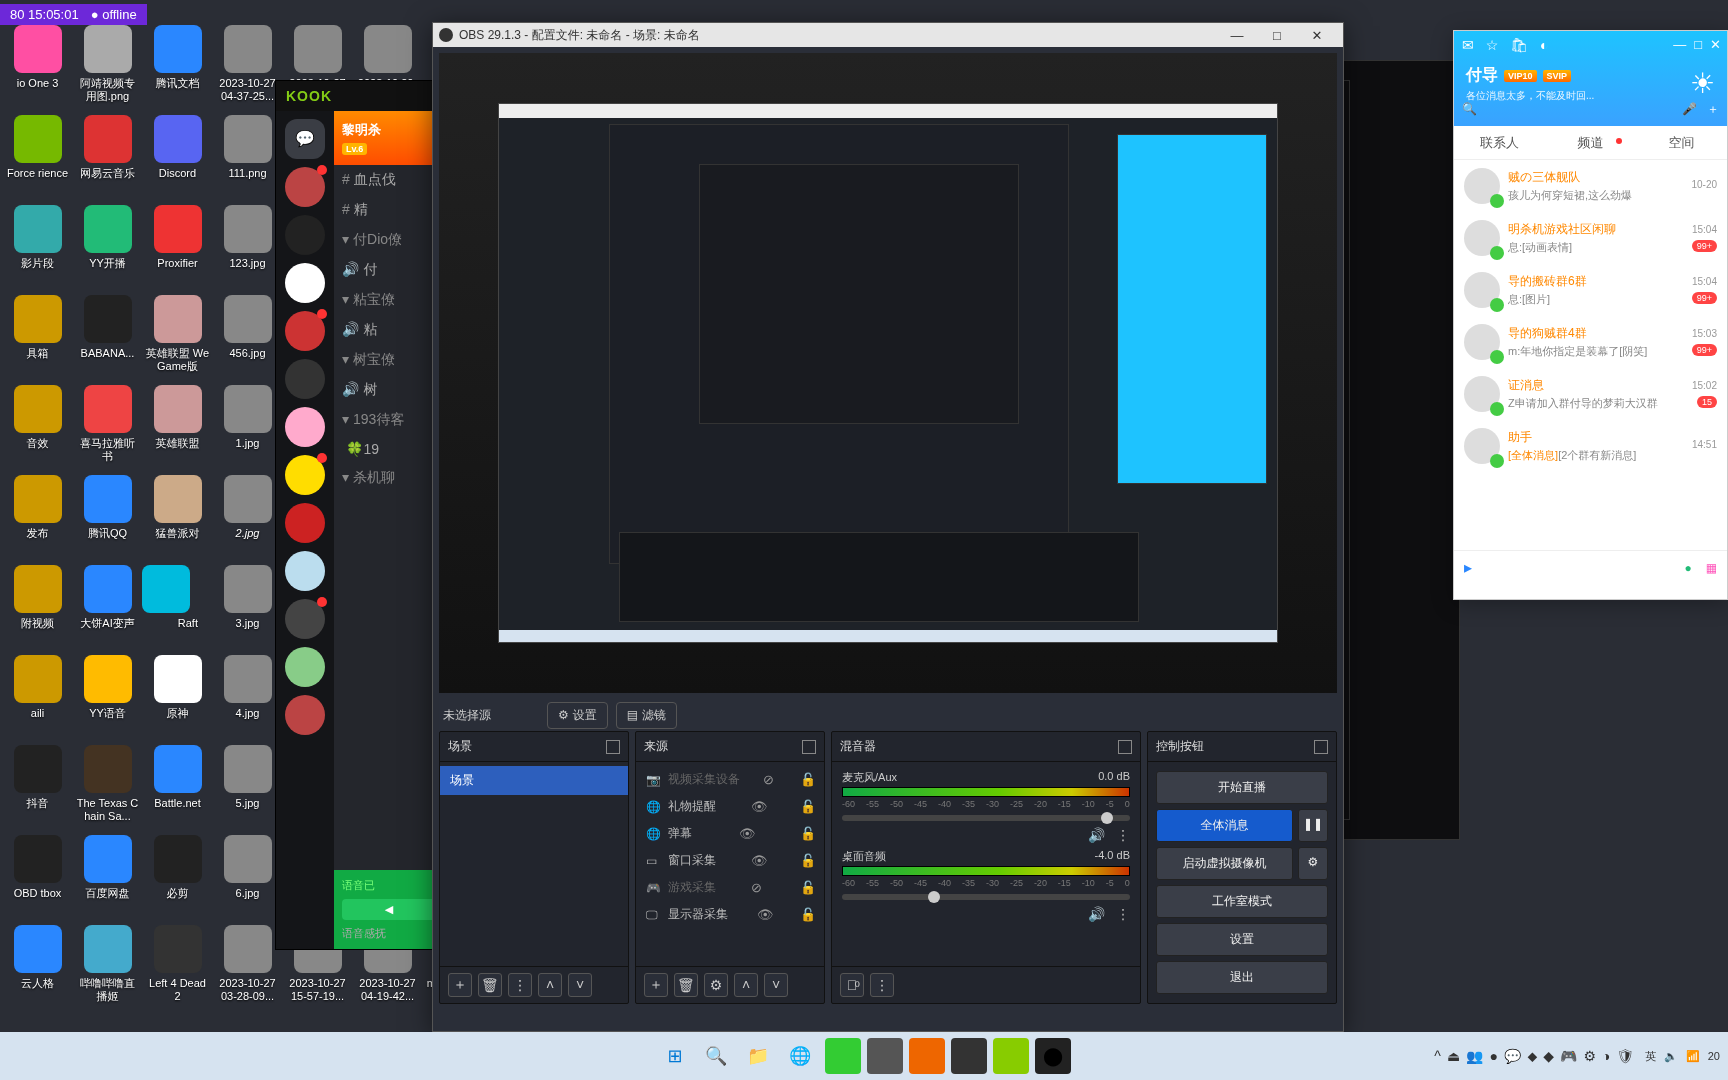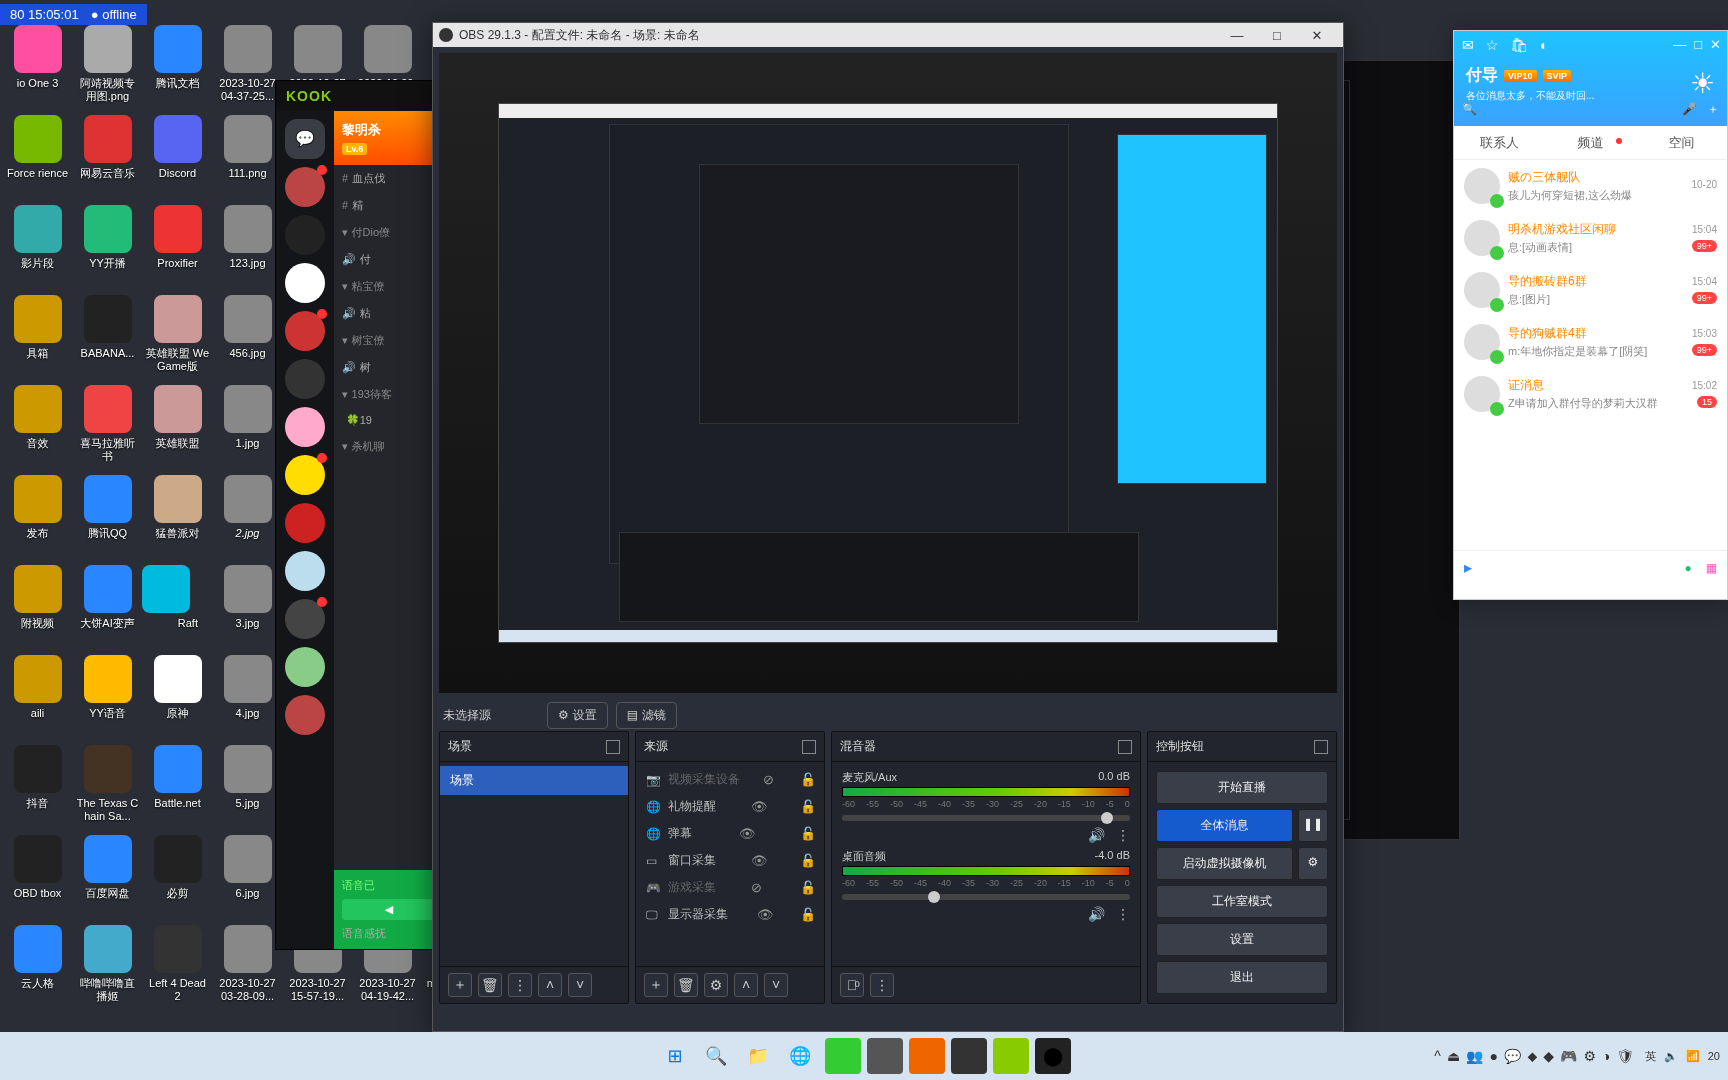"80 15:05:01" .clock-bar { background: #1d4ed8 -> #6d28d9 }
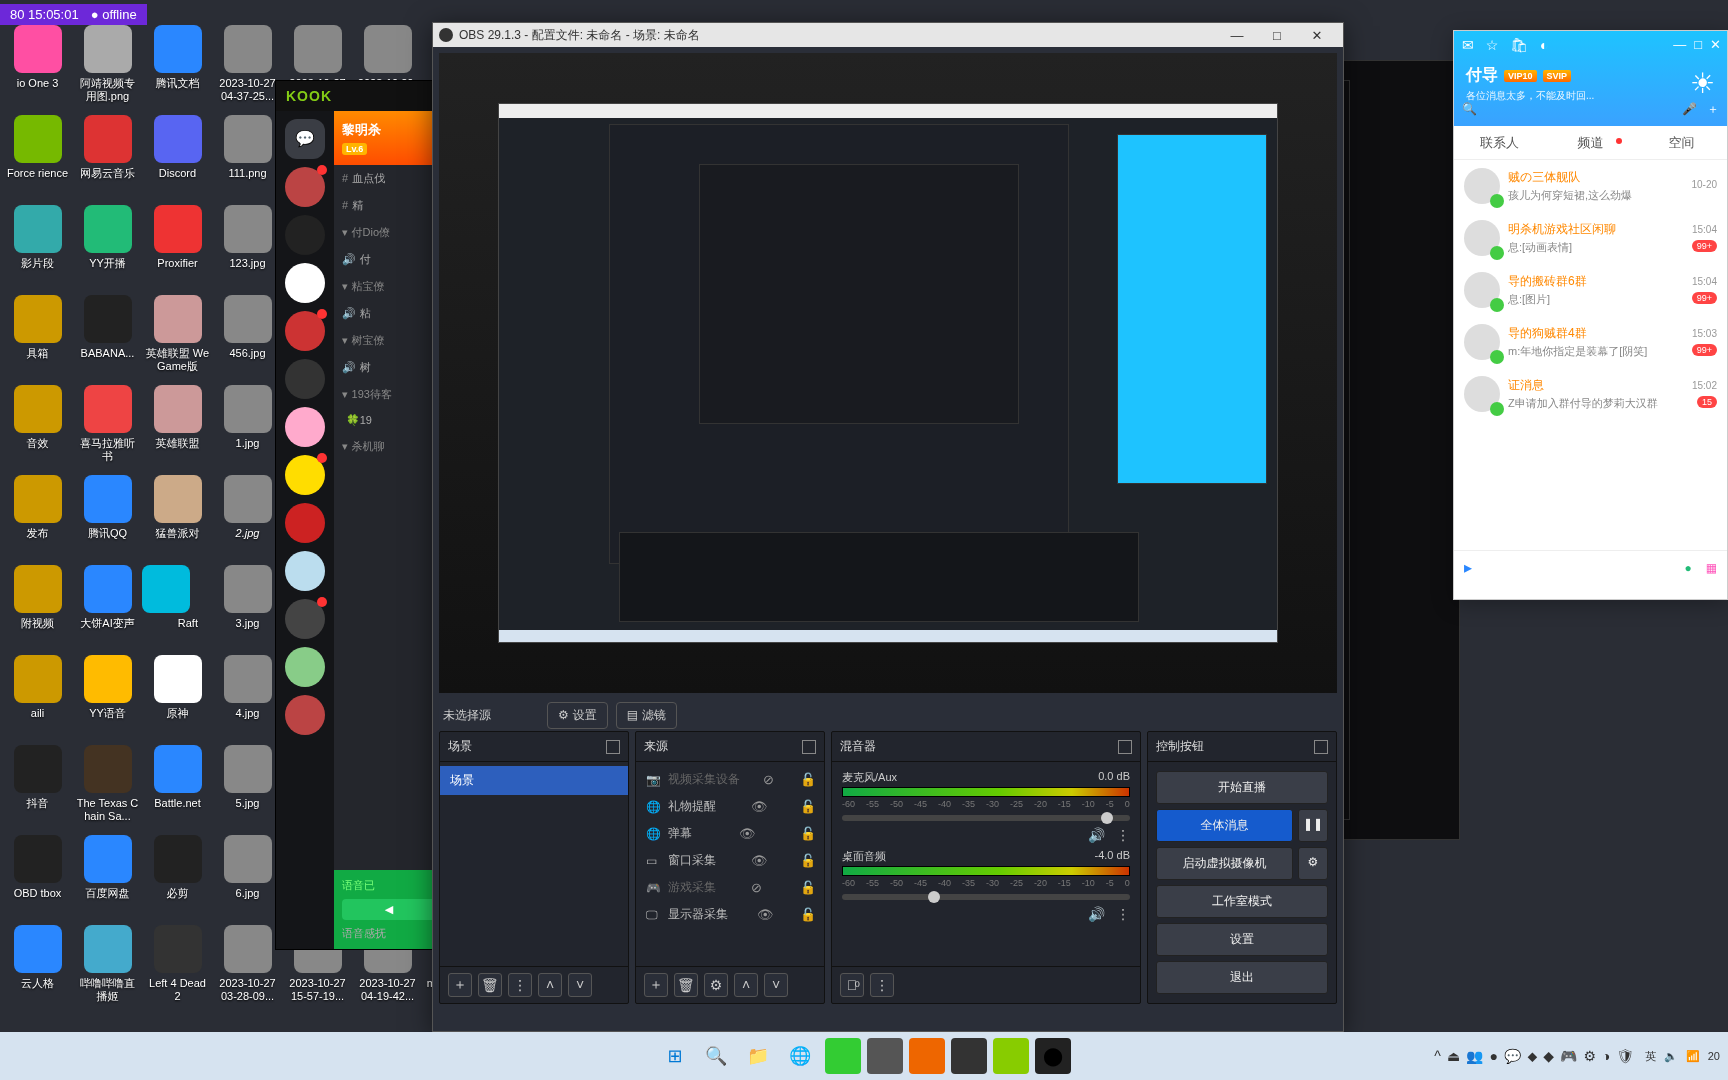"# 血点伐" .kook-ch { font-size: 11px -> 14px }
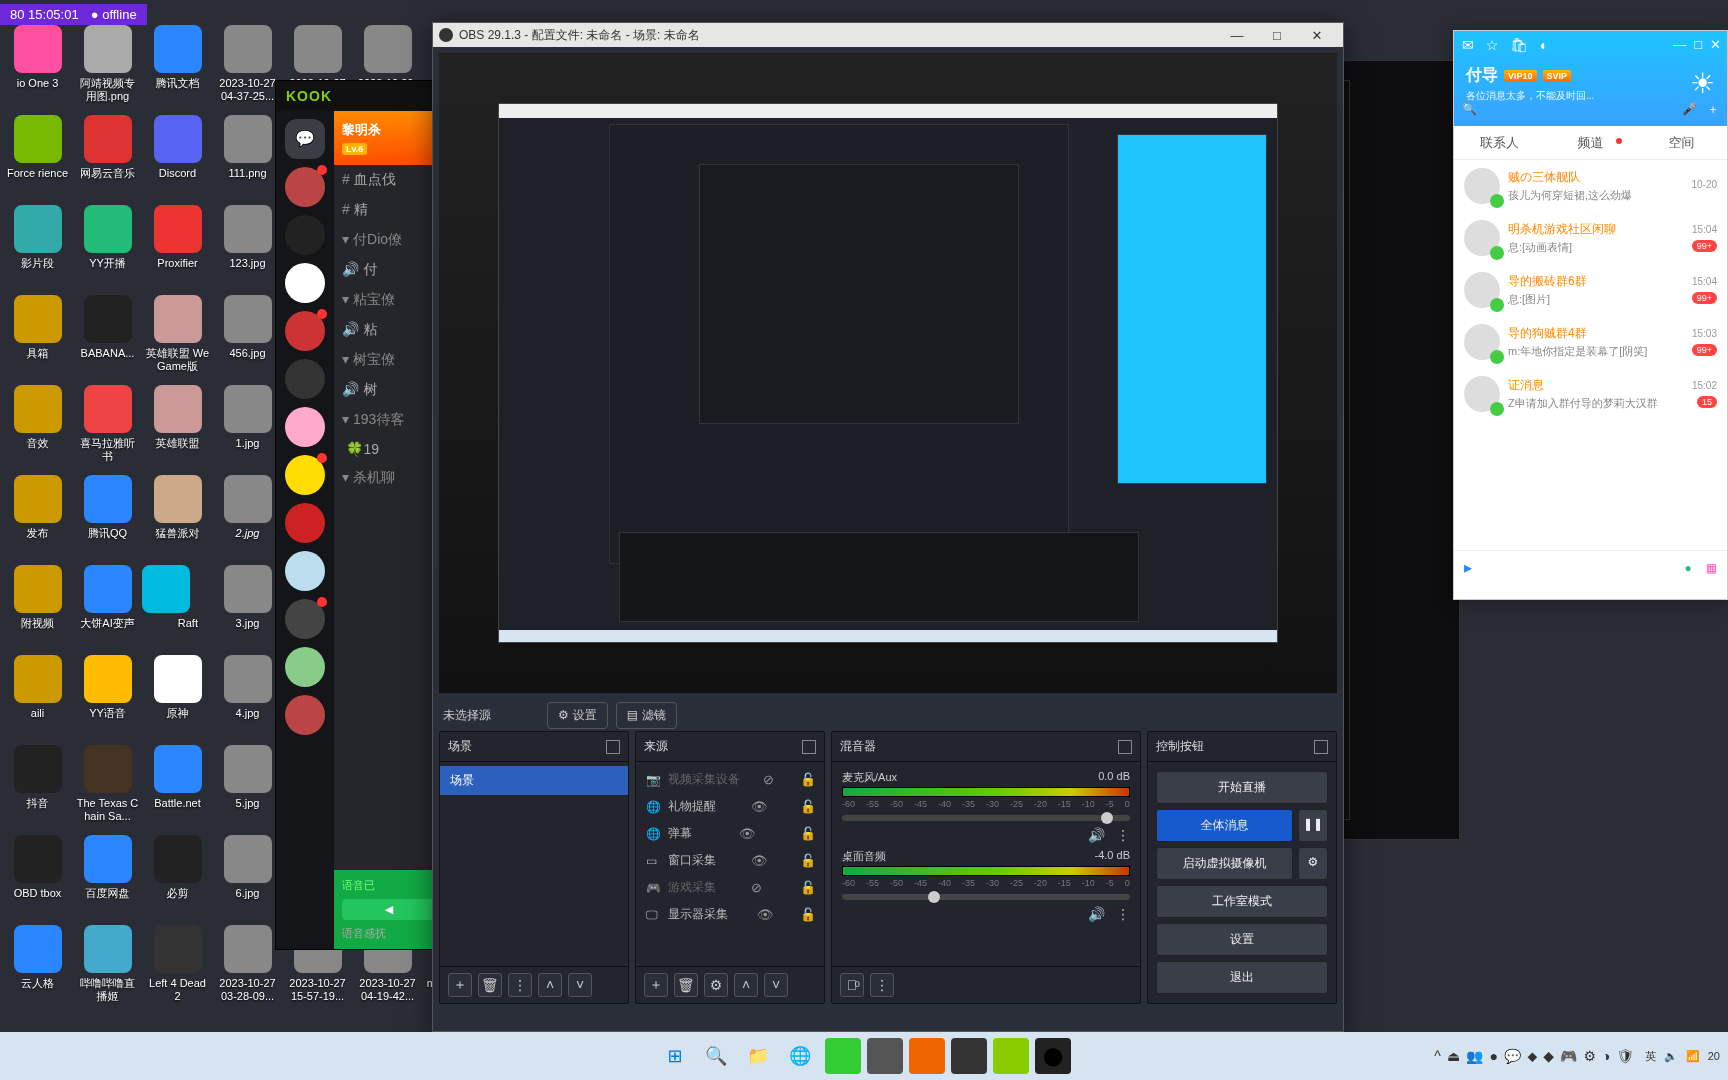"助手" div.qq-item { html: none -> <div> <div> <span></span> </div> <div> <div>助手</div> <div><span>[全体消息]</span>[2个群有新消息]</div> </div> <div> <div>14:51</div> </div> </div> }
